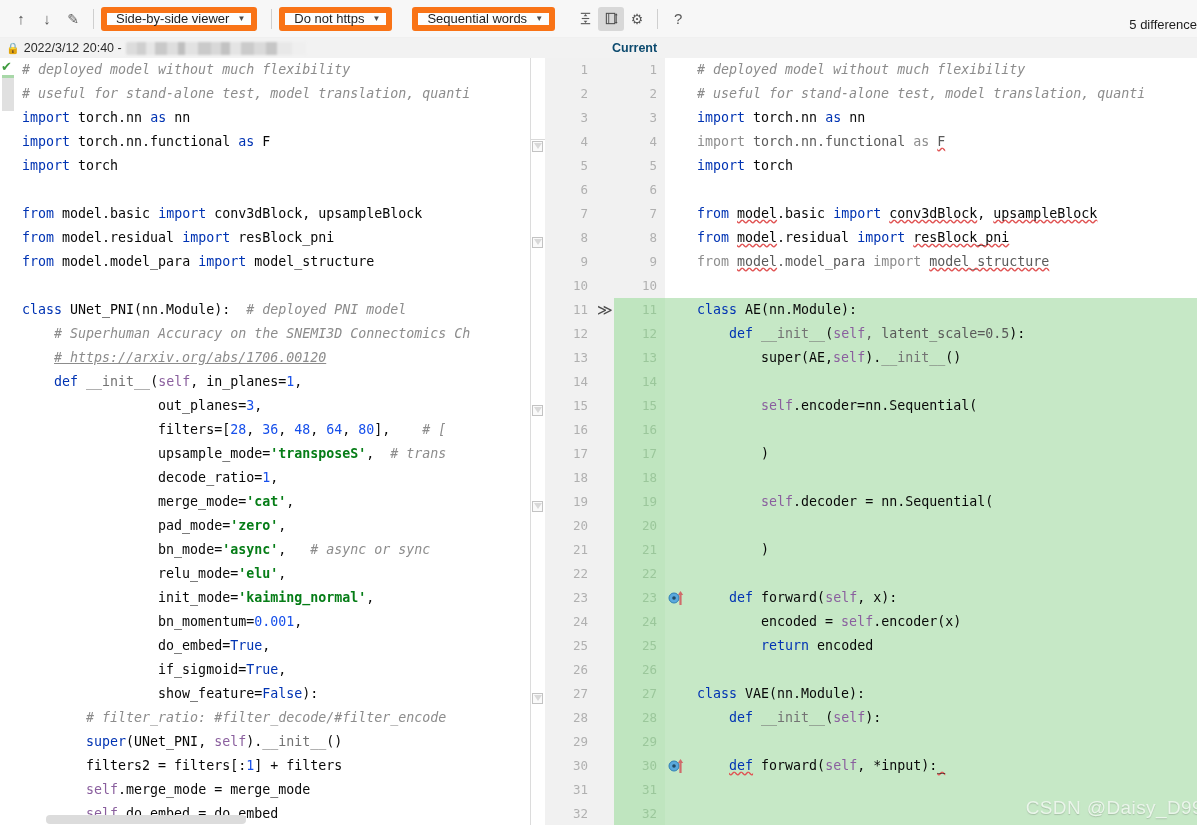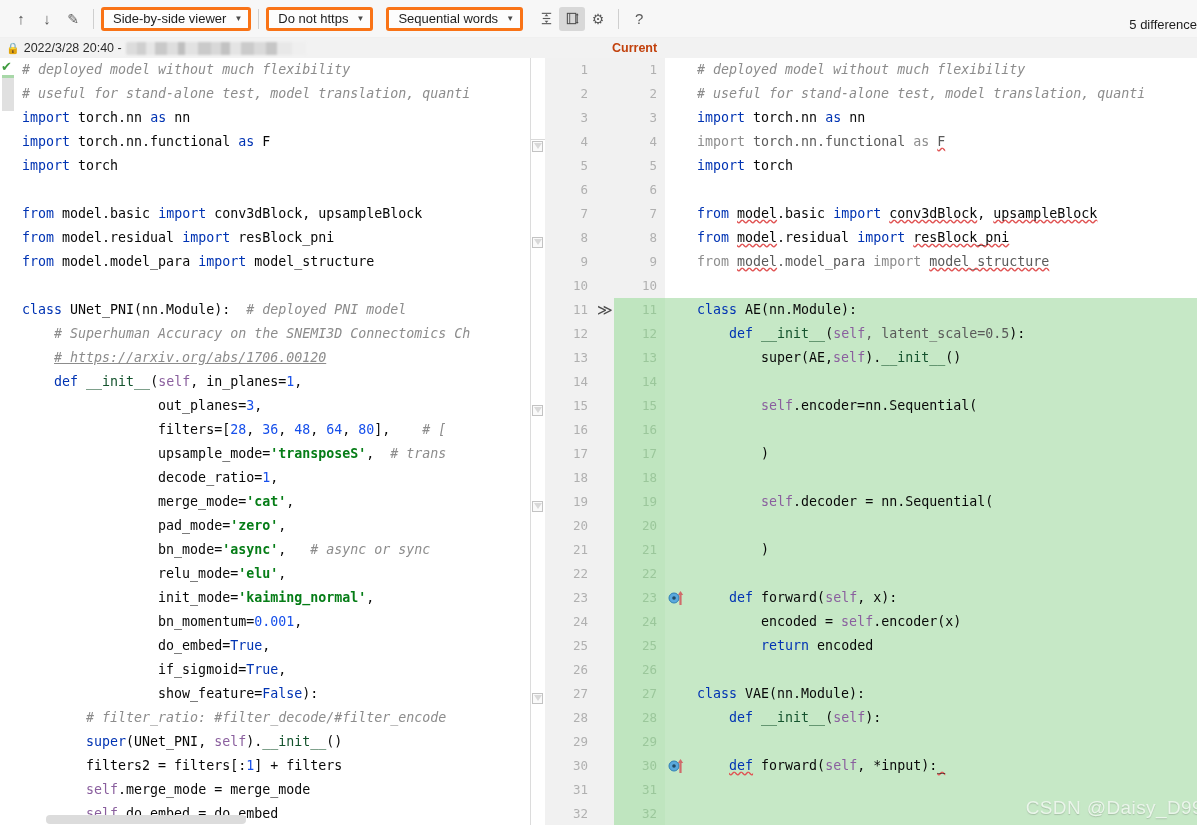"Side-by-side viewer" .tb-combo { border: 3px solid #f97316 -> 6px solid #f97316; margin-right: 0px -> 7px }
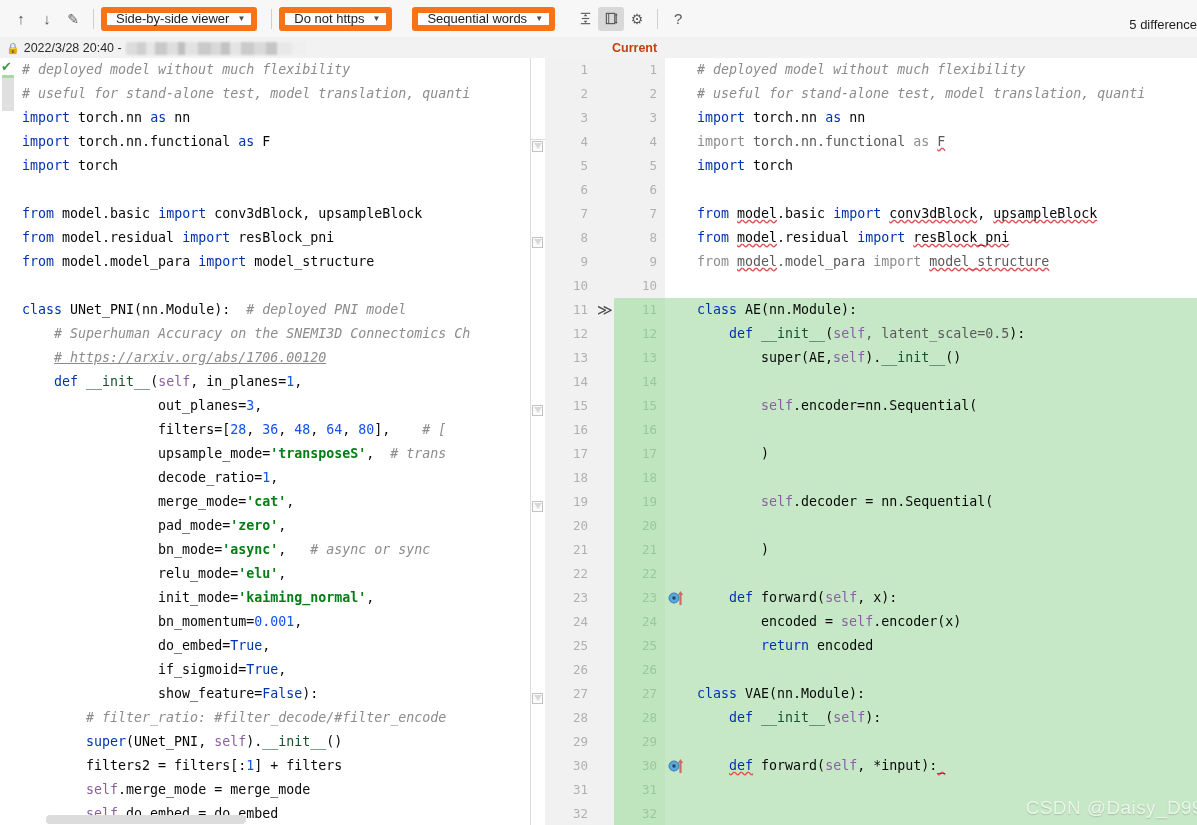"2022/3/28 20:40 -" span { text: 2022/3/28 -> 2022/3/12 }
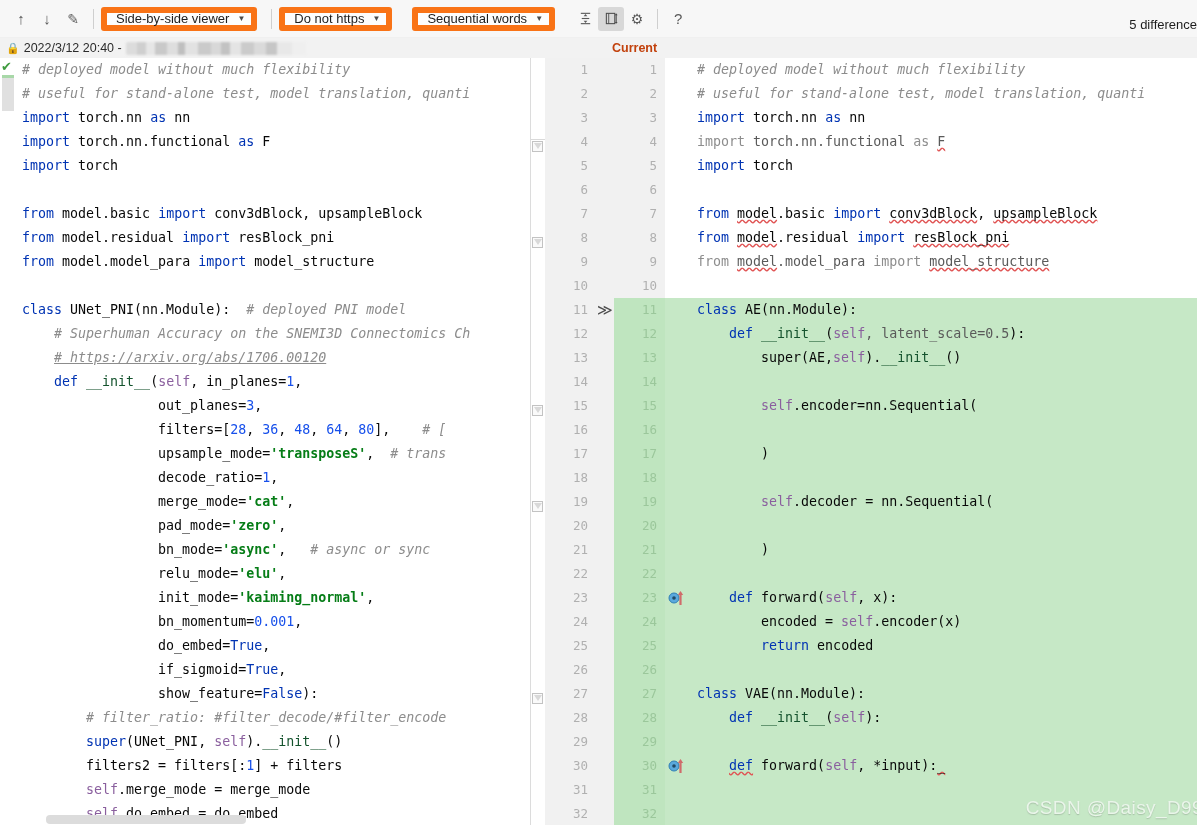"Current" .filebar .current-label { color: #c2410c -> #0c4a6e }
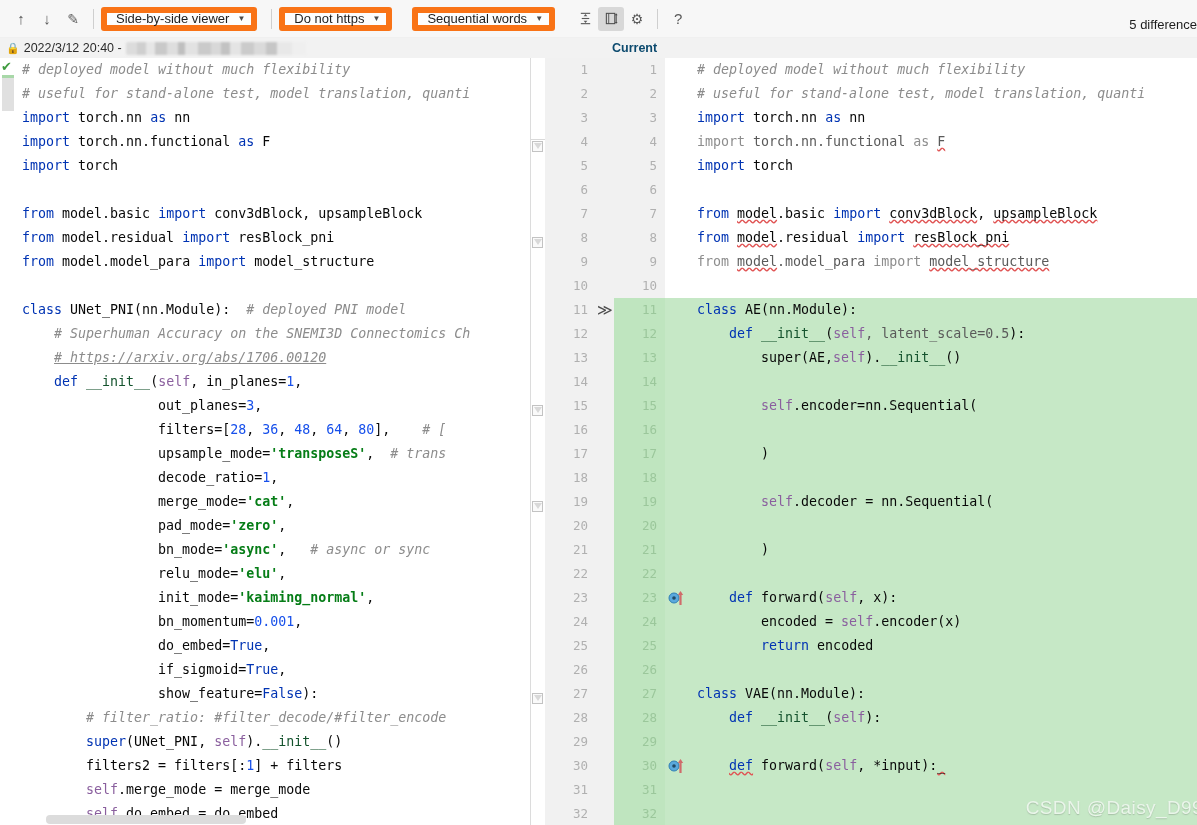"__init__" .df { color: #14532d -> #737373 }
